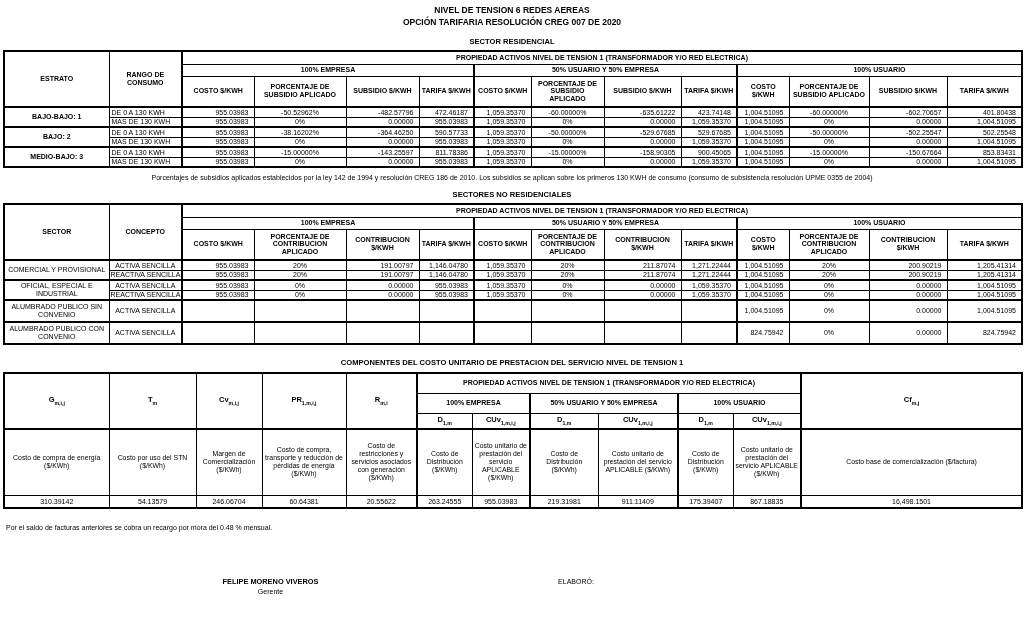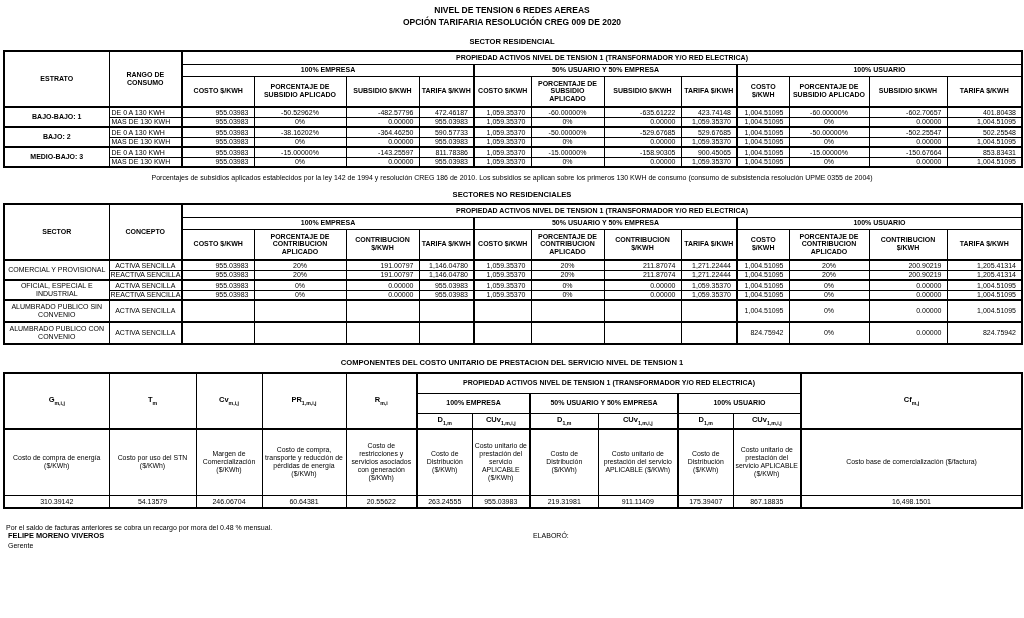"OPCIÓN TARIFARIA RESOLUCIÓN CREG 009" div.doc-title { text: 009 -> 007 }
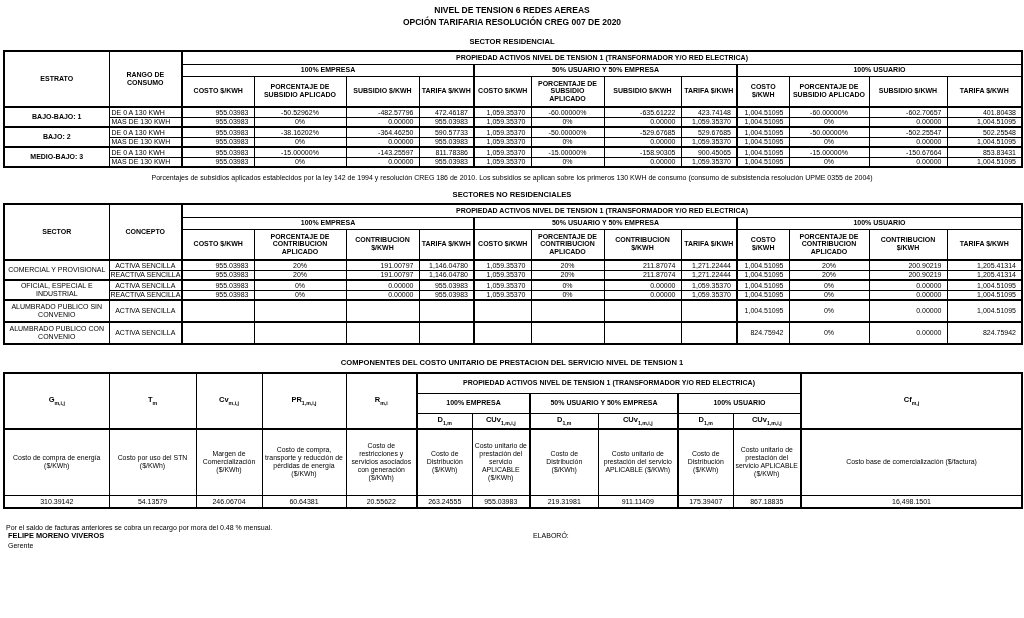"FELIPE MORENO VIVEROS" .signatures { margin-top: none -> 46px; text-align: none -> center }
